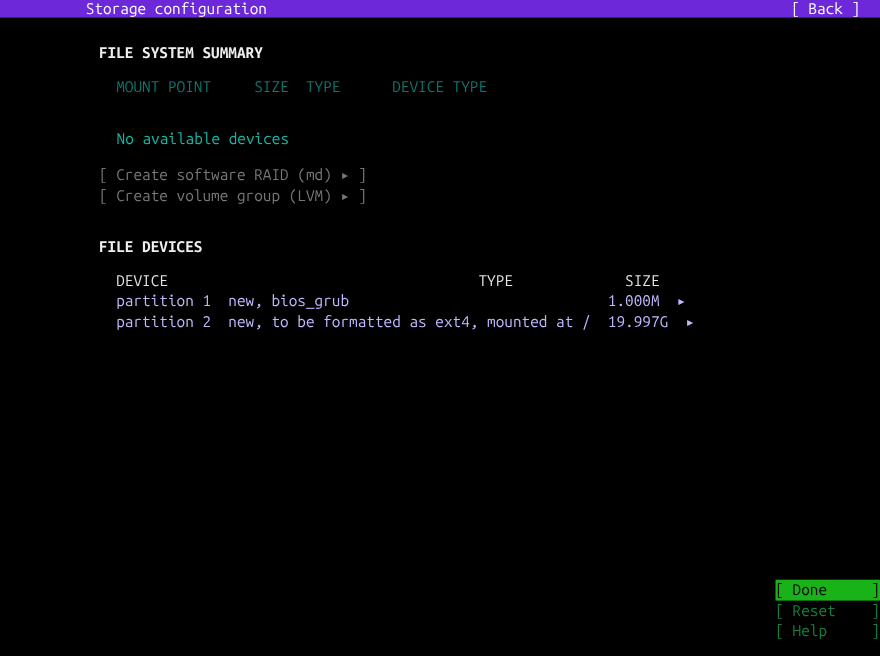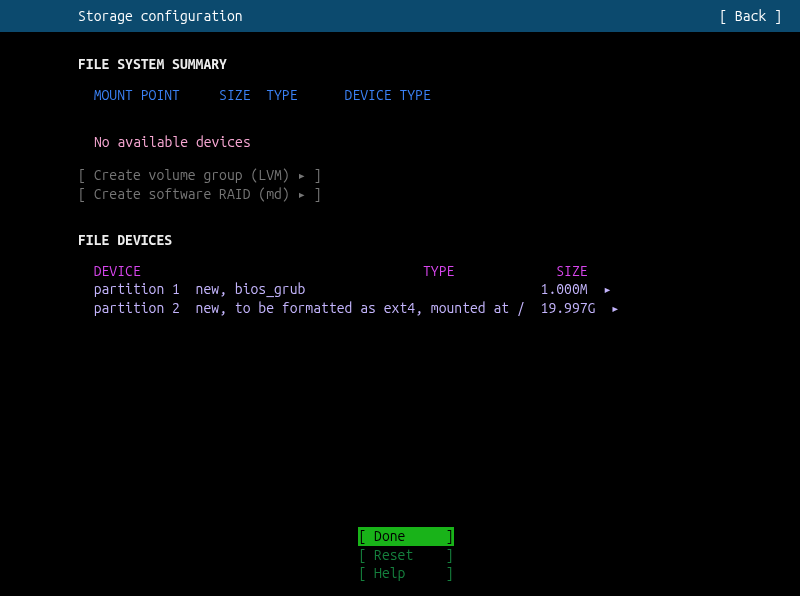"Storage configuration" .header-bar { background: #0c4a6e -> #6d28d9; height: 32px -> 16px }
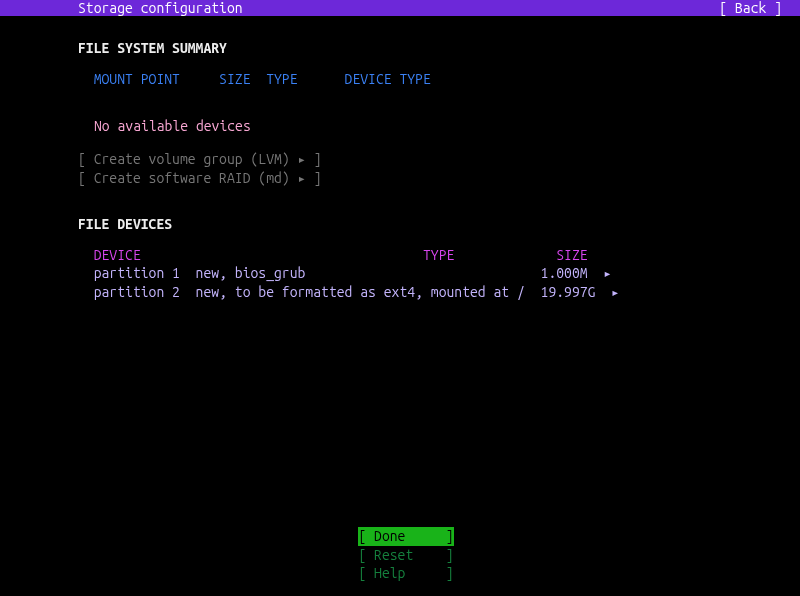"FILE SYSTEM SUMMARY" .content { margin-left: none -> 12px }
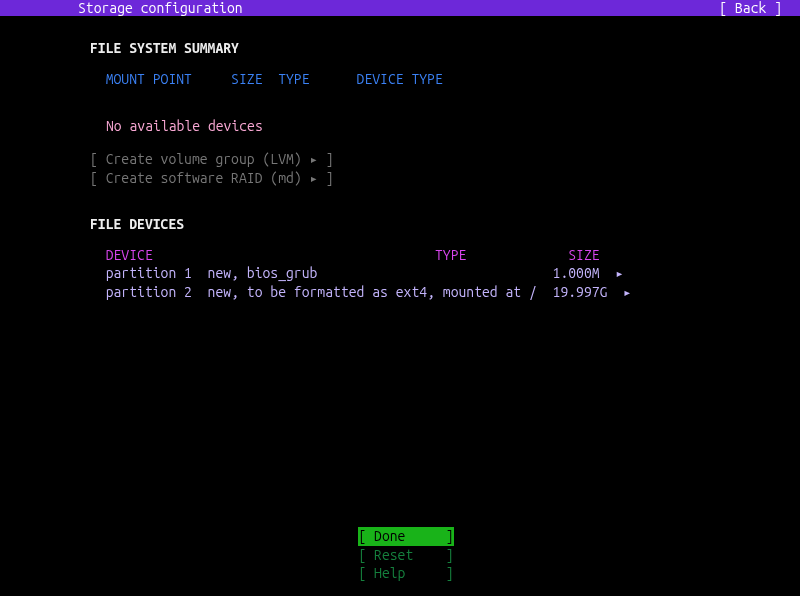"MOUNT POINT SIZE TYPE DEVICE" .fs-header { color: #3b82f6 -> #0f766e }
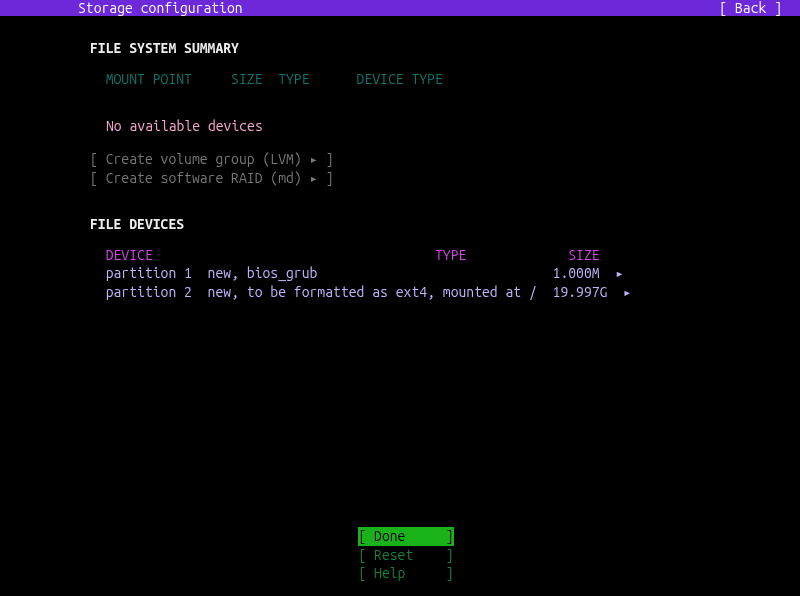"No available devices" .available-none { color: #f9a8d4 -> #14b8a6 }
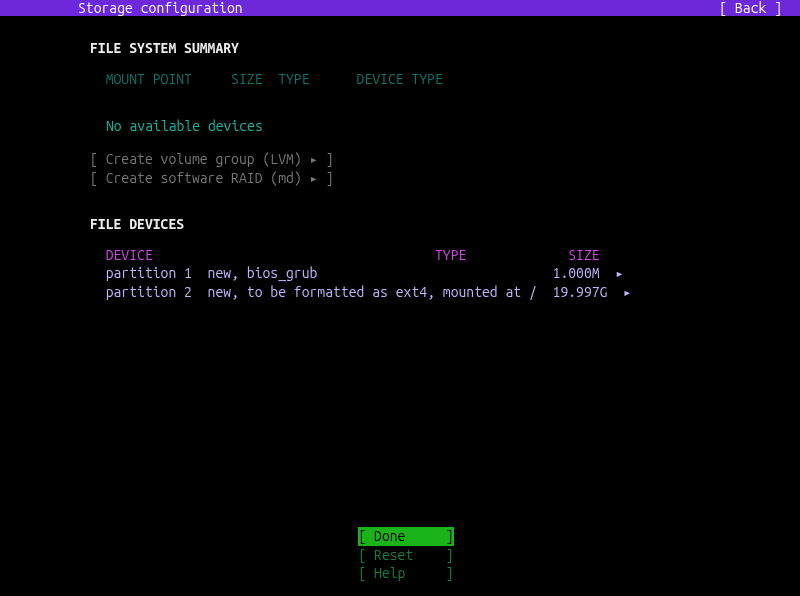"[ Create volume group (LVM)" div.row { order: before "[ Create software RAID (md)" -> after "[ Create software RAID (md)" }
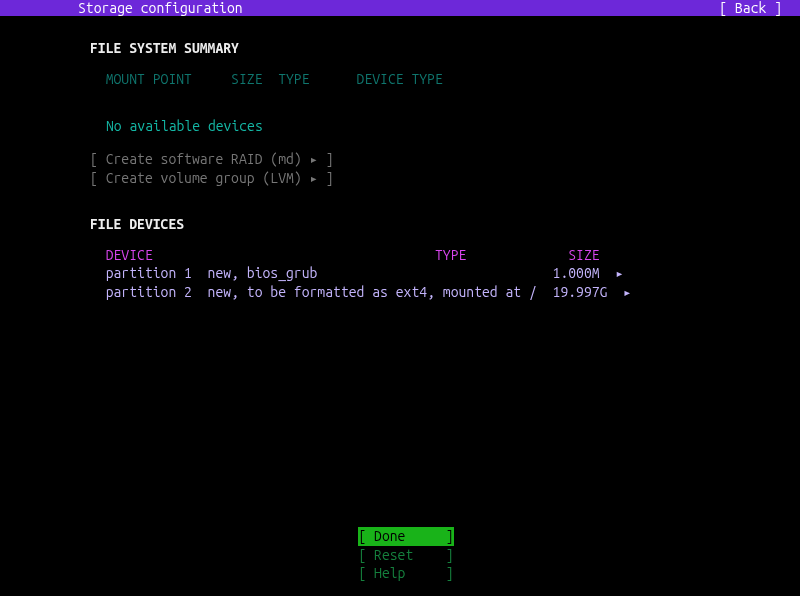"DEVICE TYPE SIZE" .used-header { color: #d946ef -> #e5e5e5 }
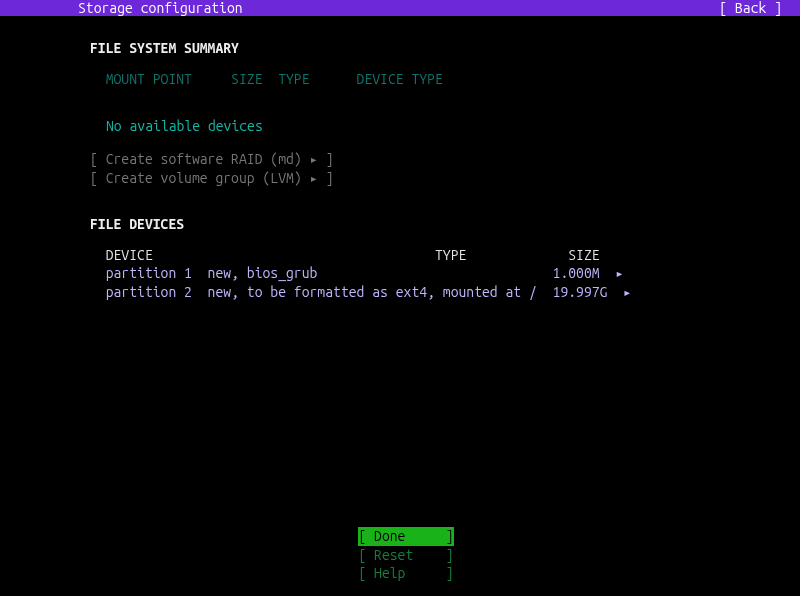"[ Done ]" .buttons { align-items: center -> flex-end }
